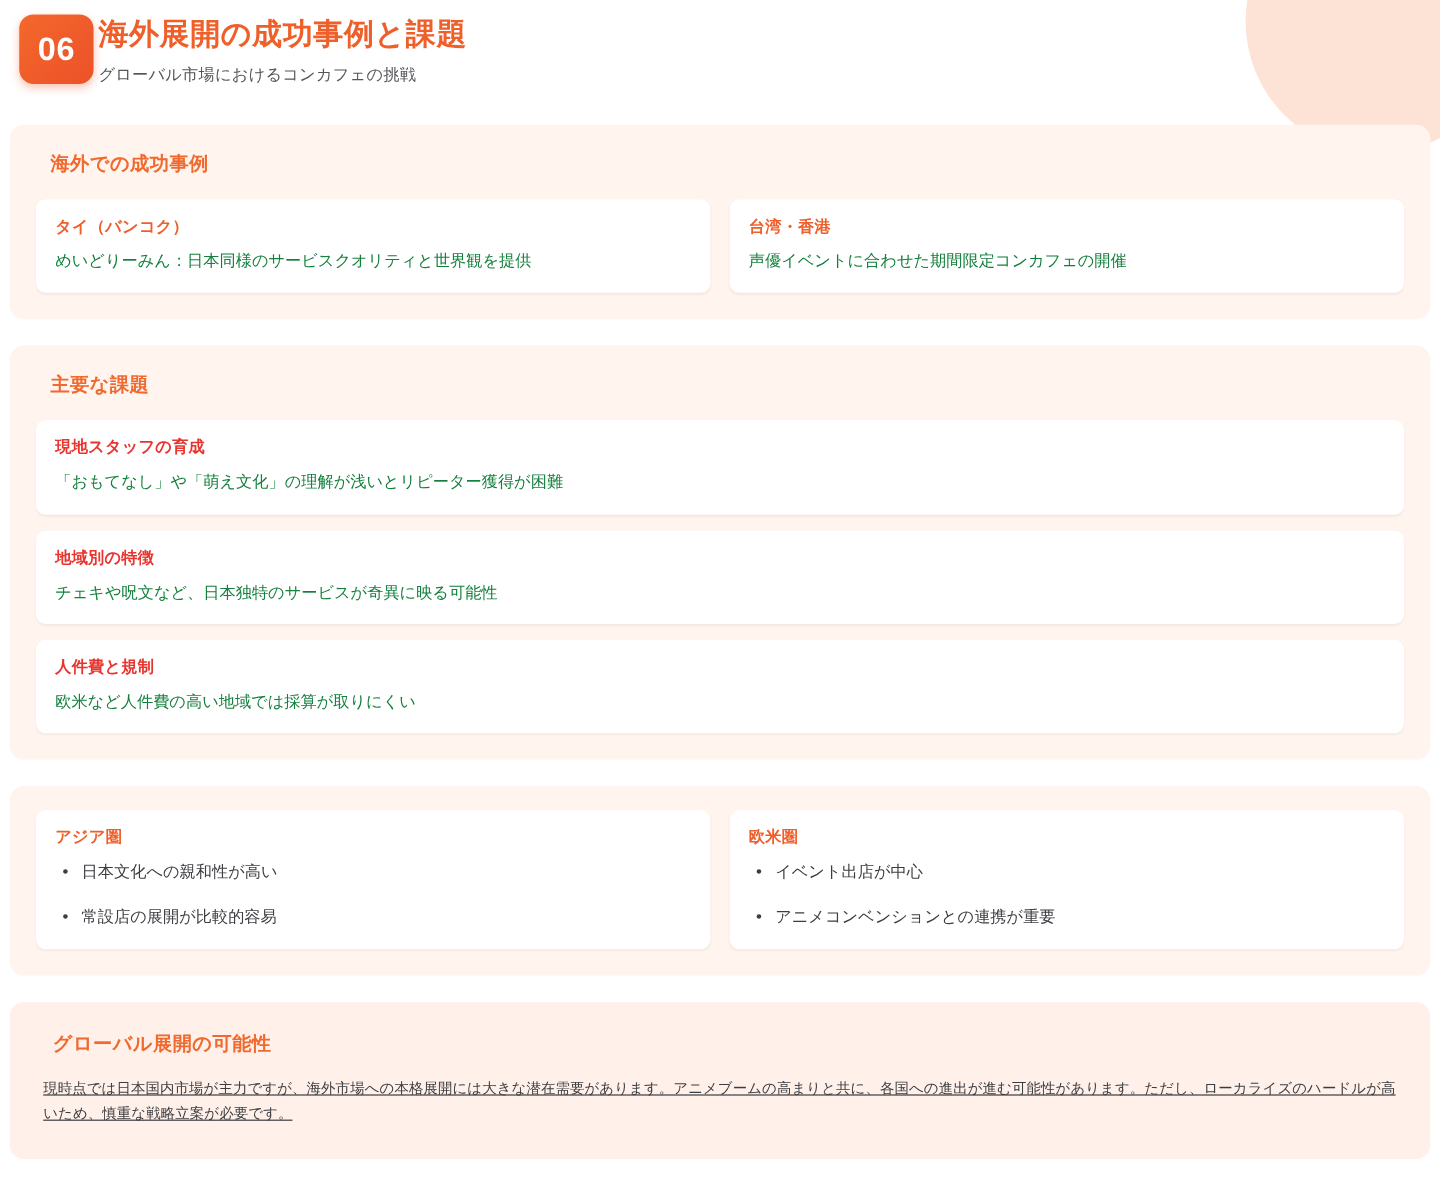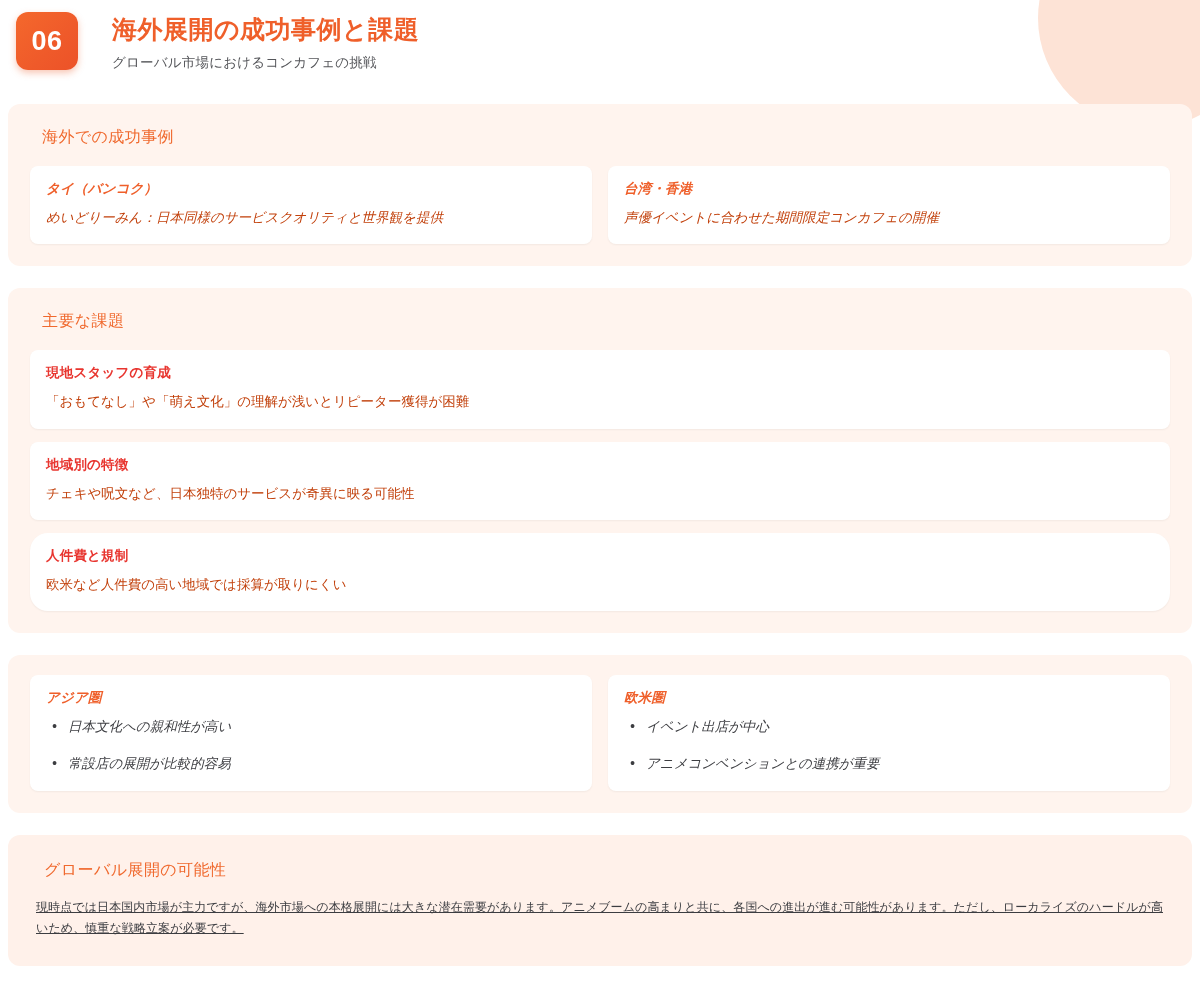"06" .header { gap: 34px -> 4px }
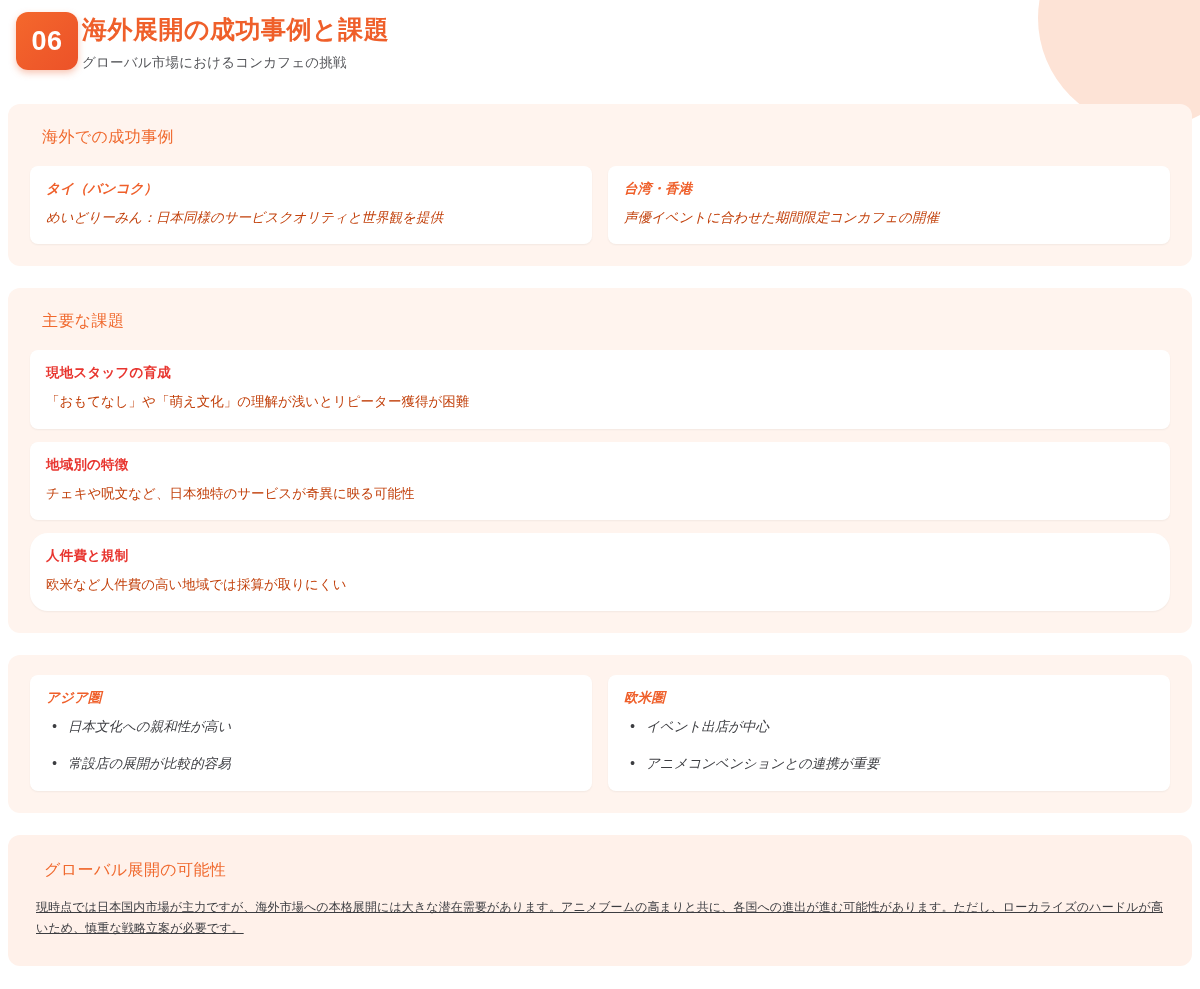"海外での成功事例" .section-title { font-weight: normal -> bold }
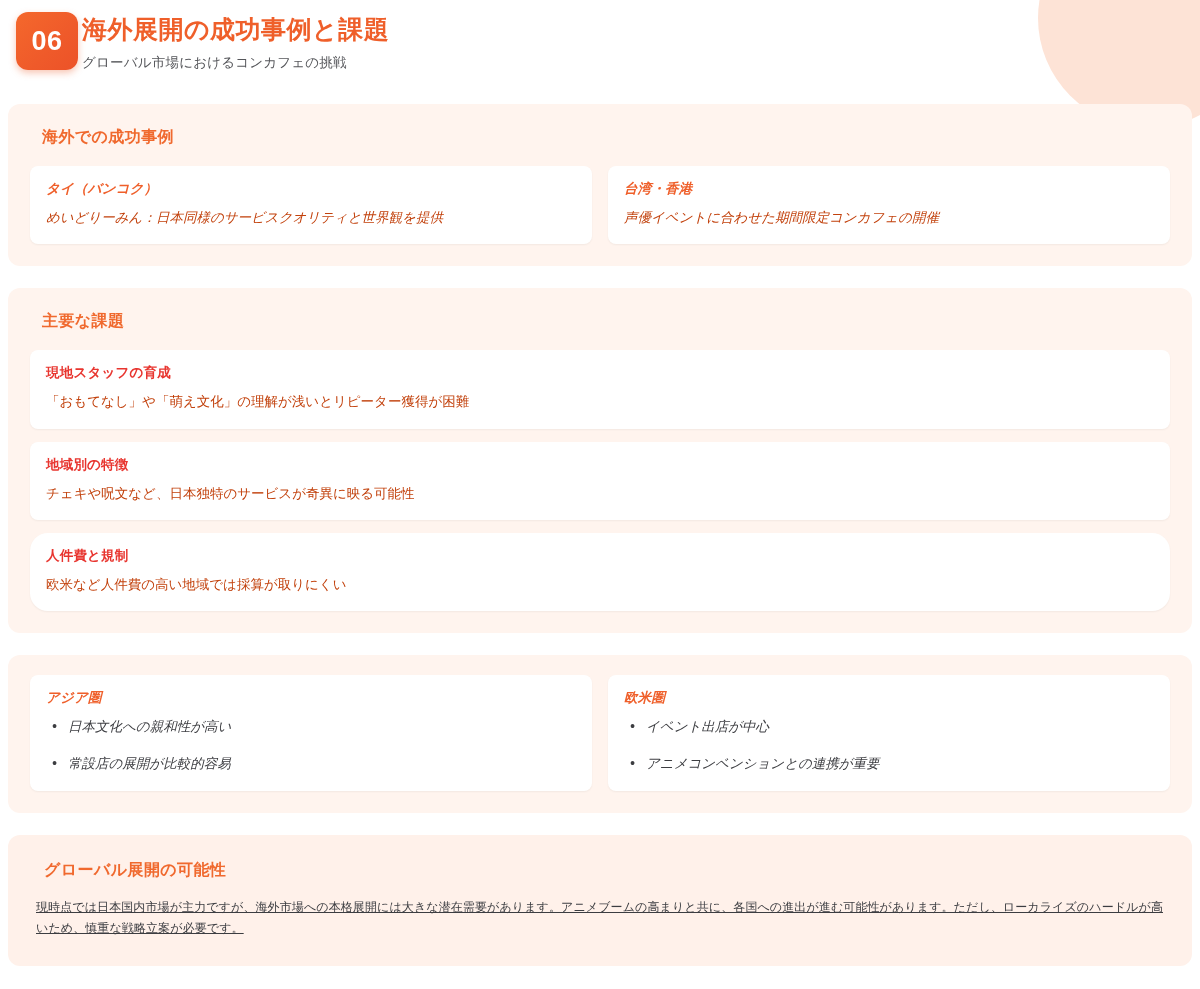"タイ（バンコク）" .grid2 { font-style: italic -> none }
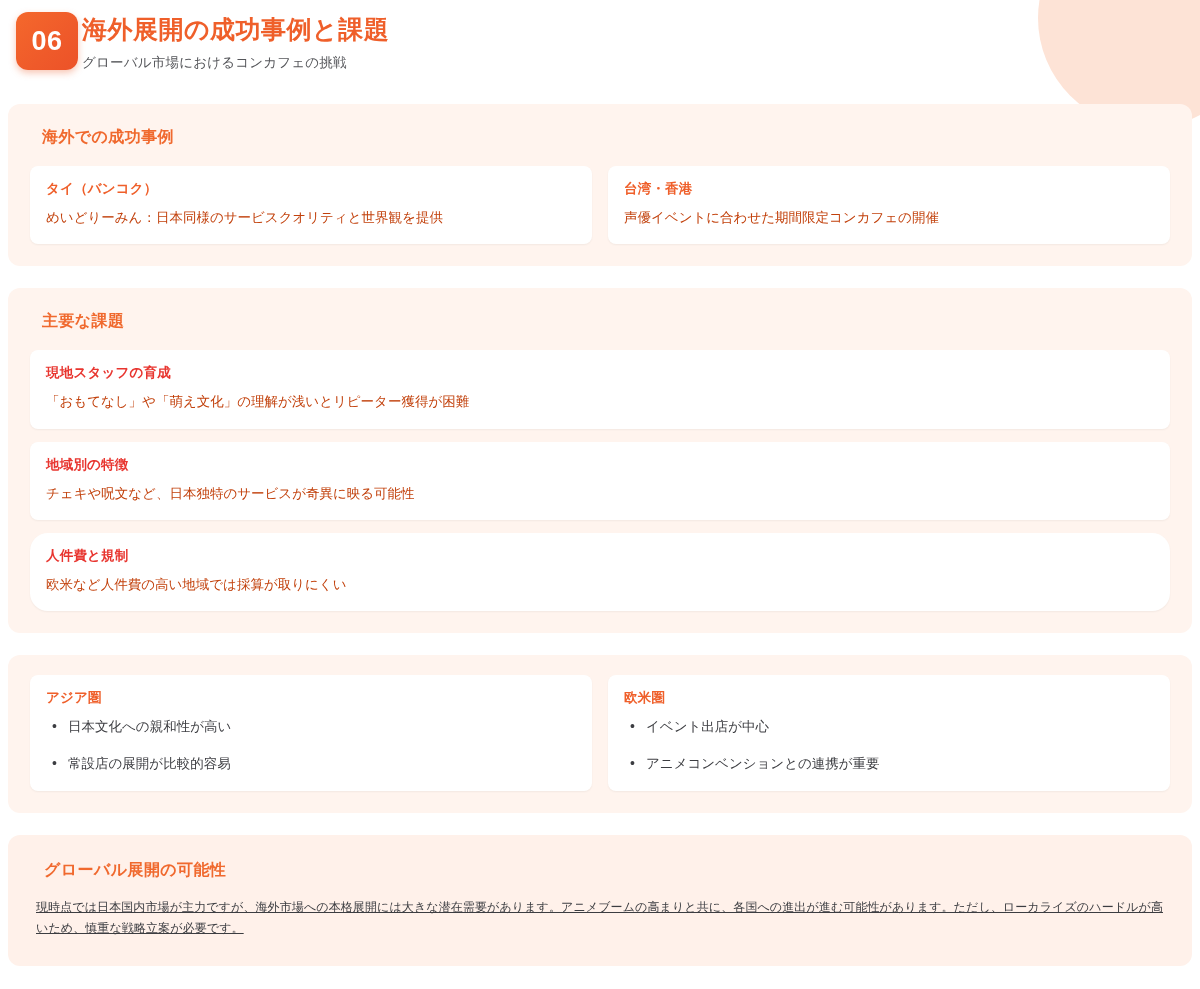"めいどりーみん：日本同様のサービスクオリティと世界観を提供" .card-text { color: #c2410c -> #15803d }
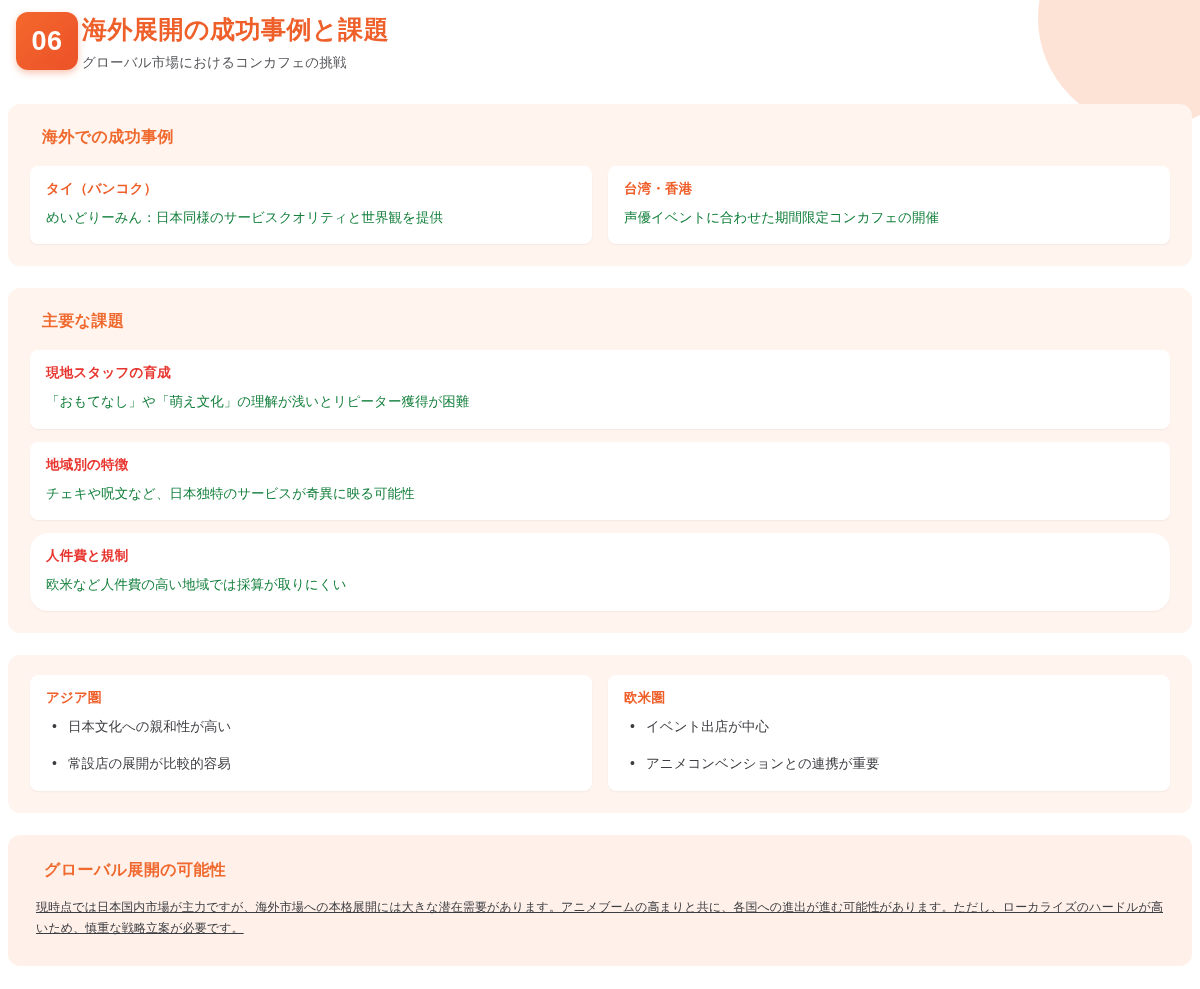"人件費と規制" .stack .card:last-child { border-radius: 18px -> none }
